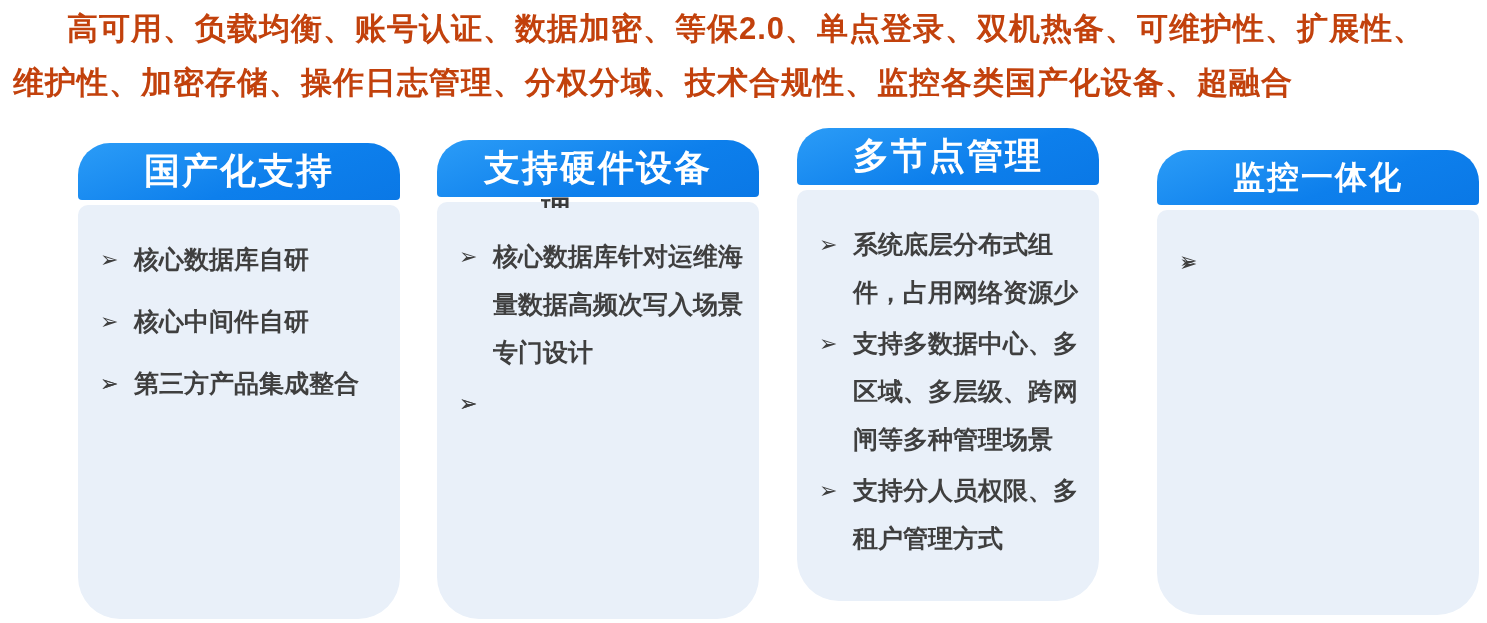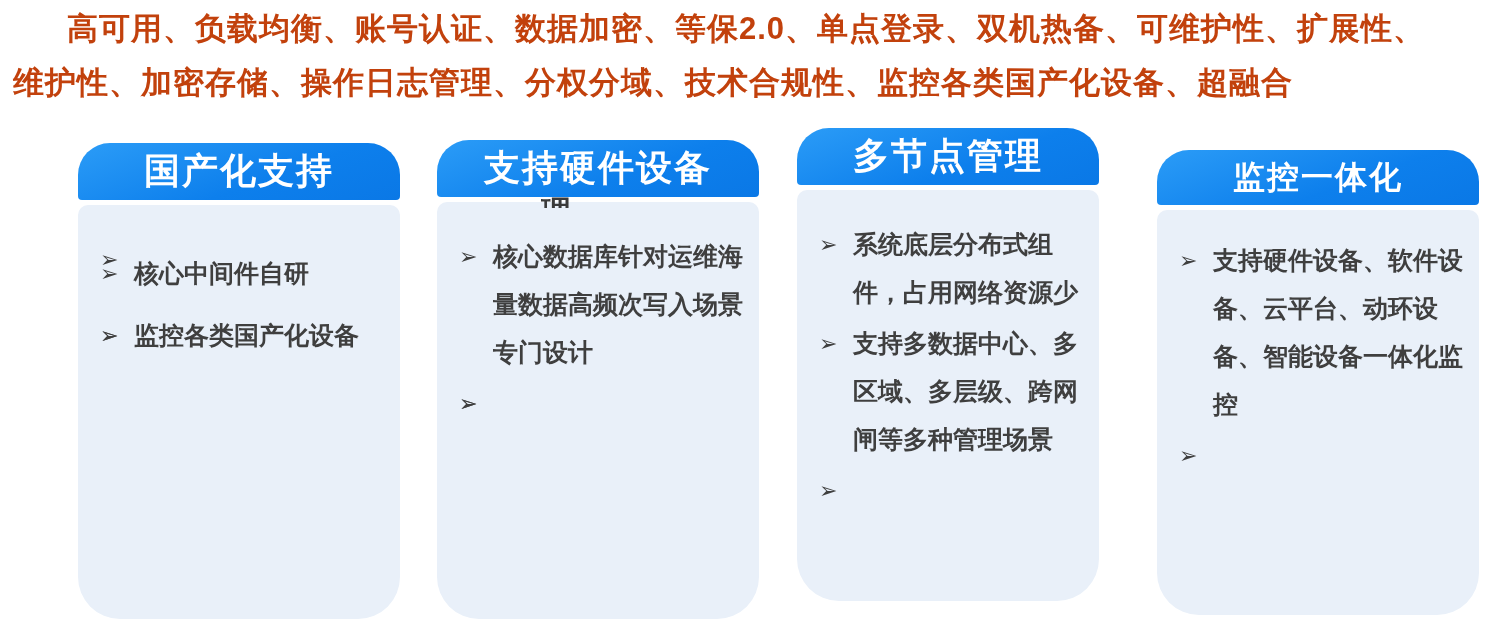"核心数据库自研" span { html: none -> <span>核心数据库自研</span> }
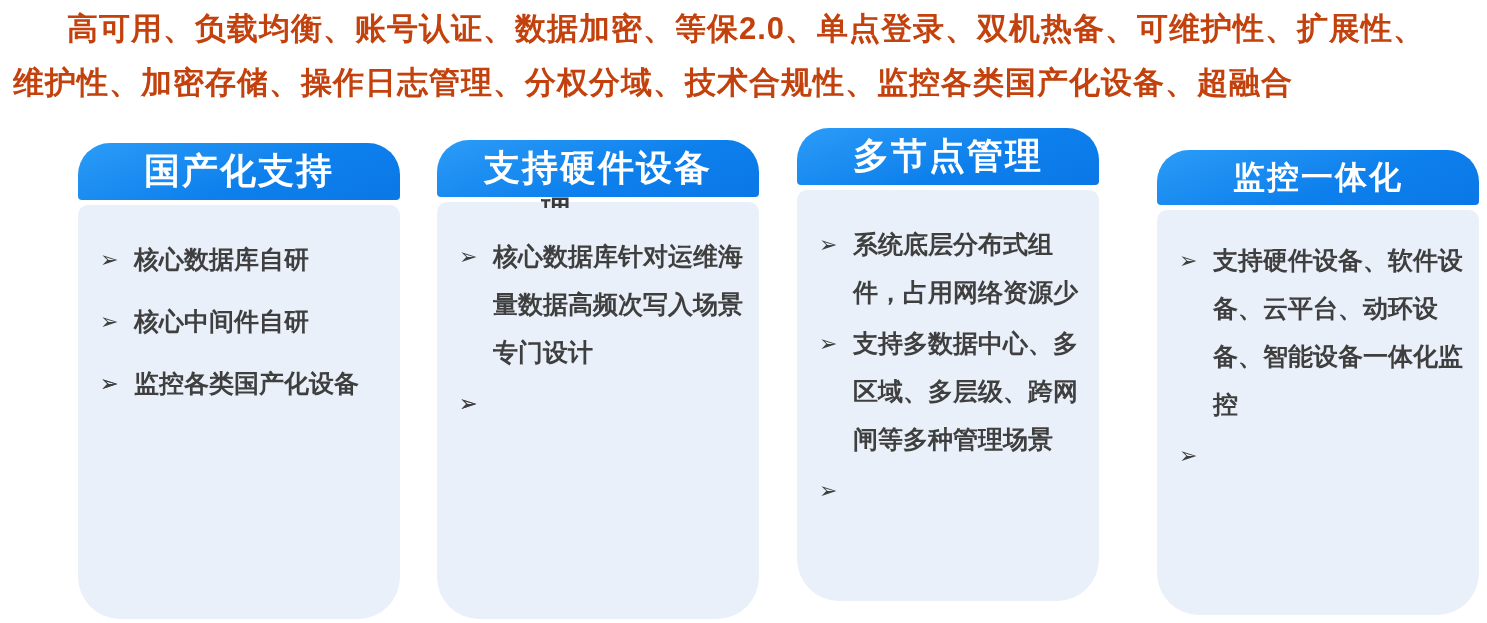"支持硬件设备、软件设备、云平台、动环设备、智能设备一体化监控" span { html: <span>支持硬件设备、软件设备、云平台、动环设备、智能设备一体化监控</span> -> none }
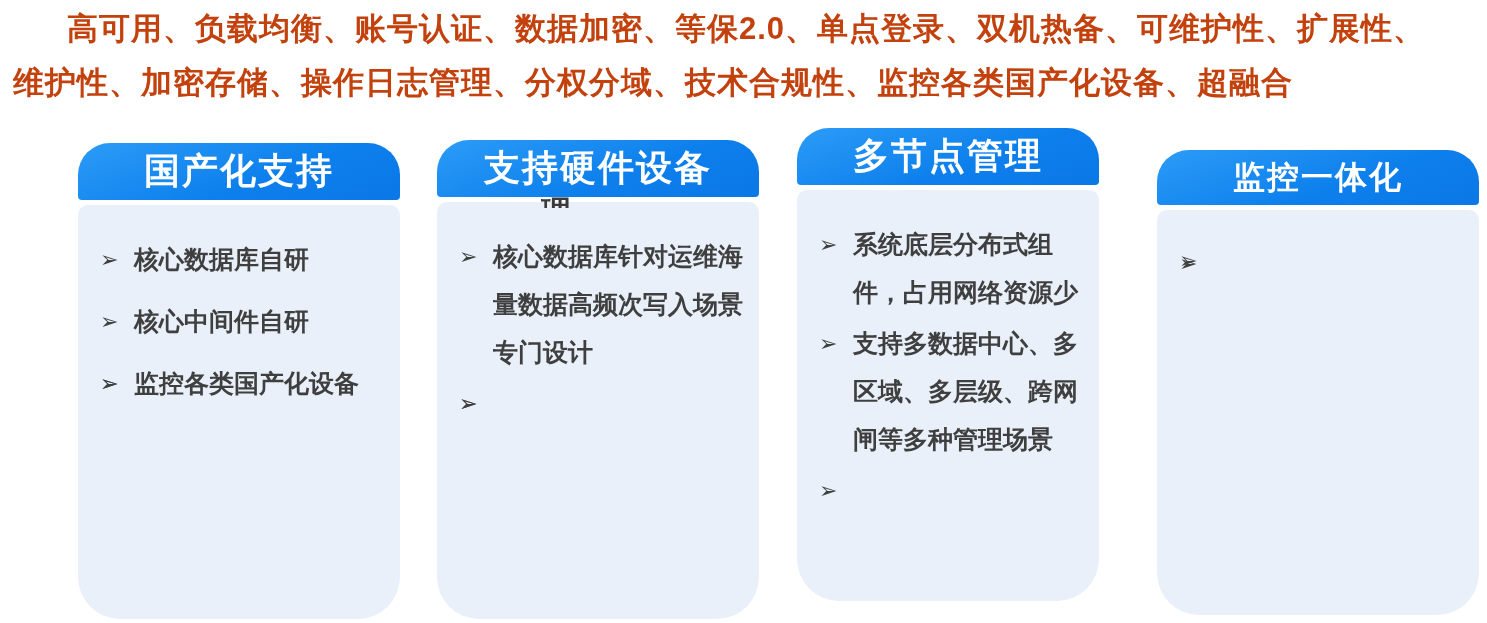"监控各类国产化设备" span { text: 监控各类国产化设备 -> 第三方产品集成整合 }
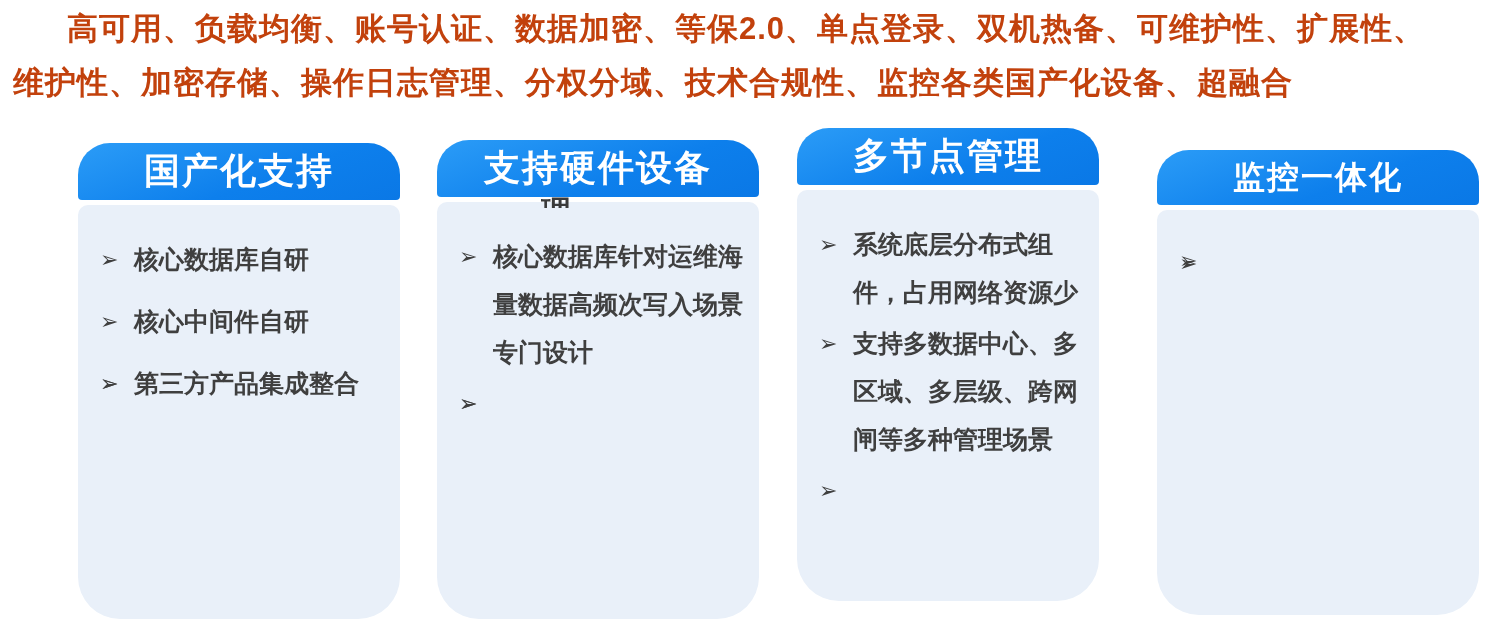"支持分人员权限、多租户管理方式" span { html: none -> <span>支持分人员权限、多租户管理方式</span> }
